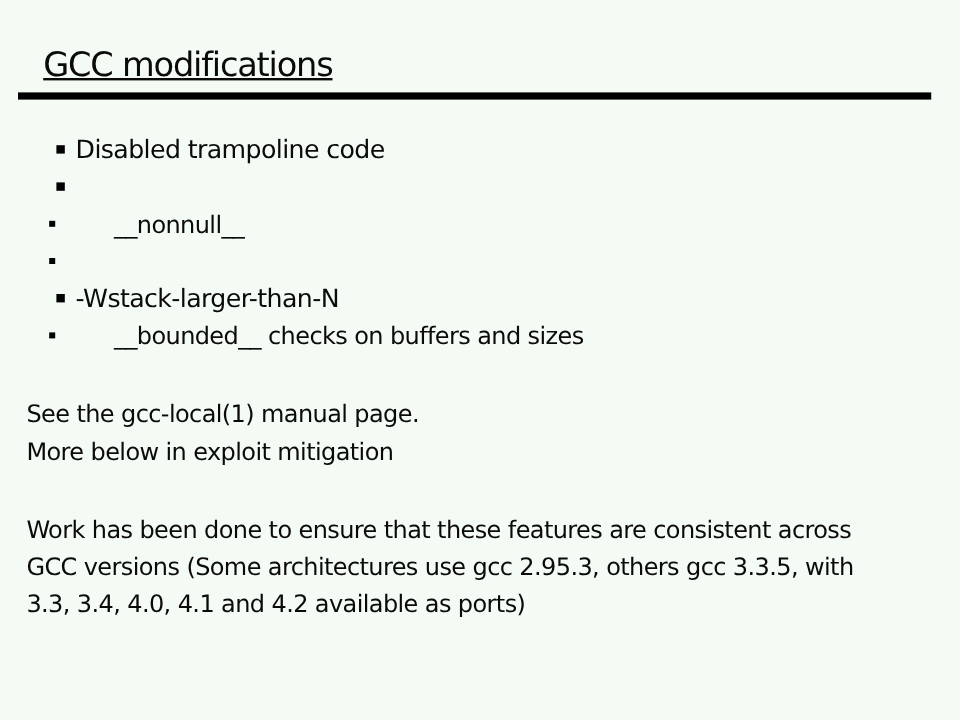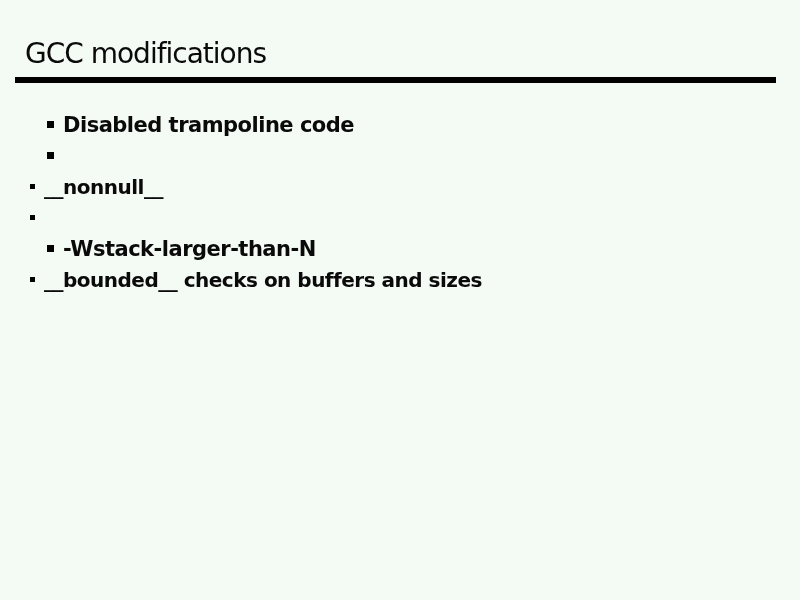"GCC modifications" .title { left: 25px -> 36px; text-decoration: none -> underline }
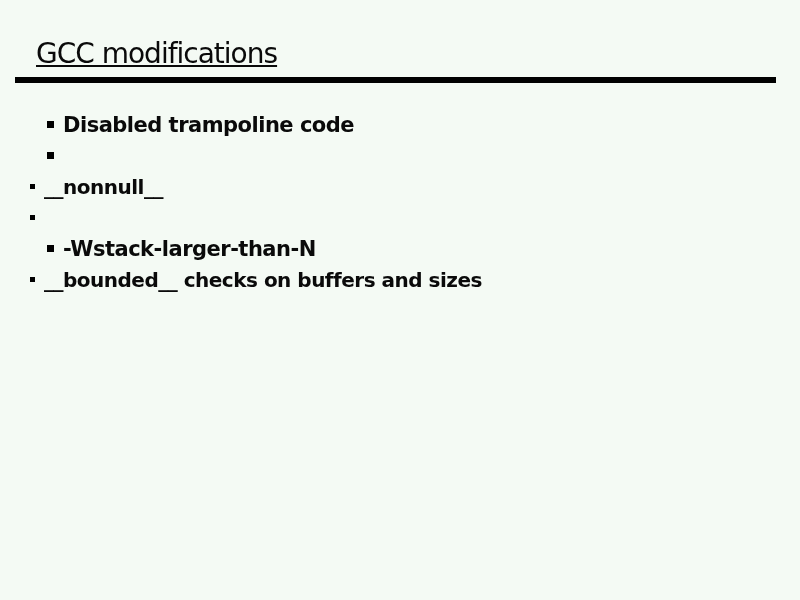"Disabled trampoline code" .bullets { font-weight: bold -> none }
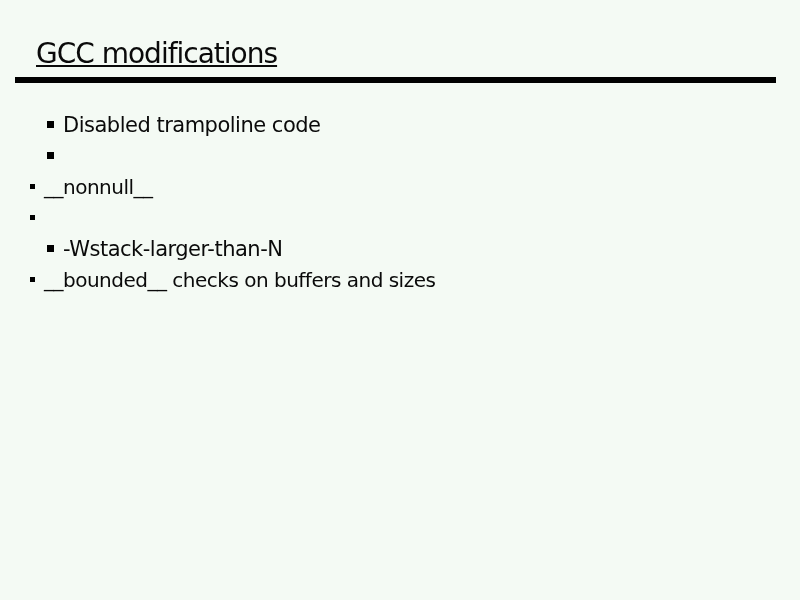"__nonnull__" .row.lvl2 { gap: none -> 40px; padding-left: 30px -> 41px }
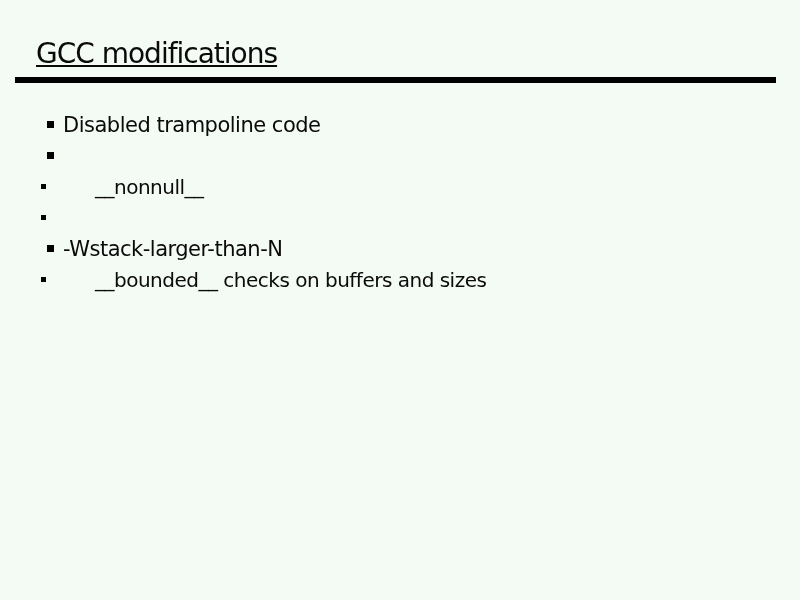"See the gcc-local(1) manual page." div.para { html: none -> <div> <div>See the gcc-local(1) manual page.</div> <div>More below in exploit mitigation</div> </div> }
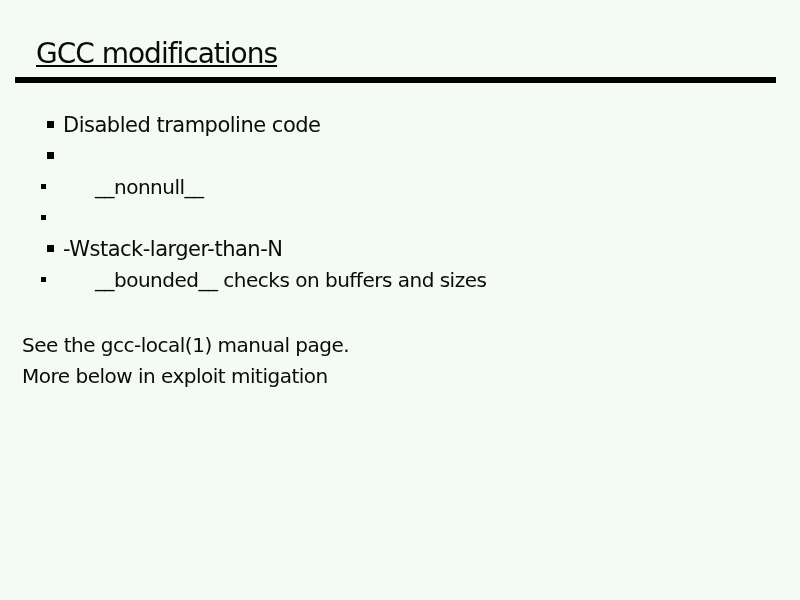"Work has been done to" div.para { html: none -> <div> <div>Work has been done to ensure that these features are consistent across</div> <div>GCC versions (Some architectures use gcc 2.95.3, others gcc 3.3.5, with</div> <div>3.3, 3.4, 4.0, 4.1 and 4.2 available as ports)</div> </div> }
